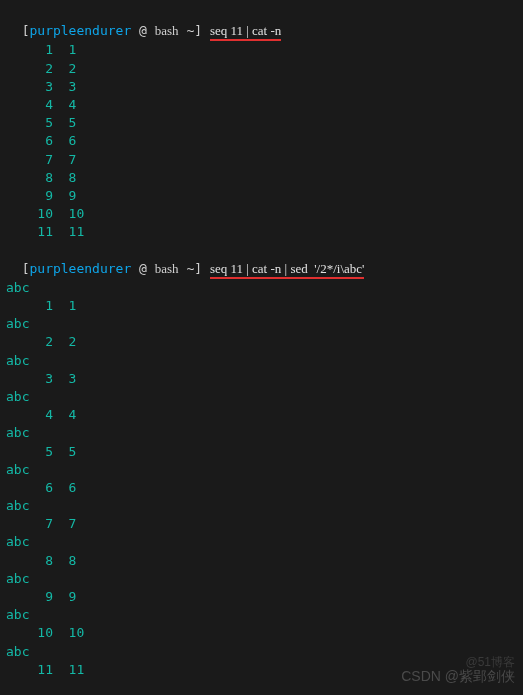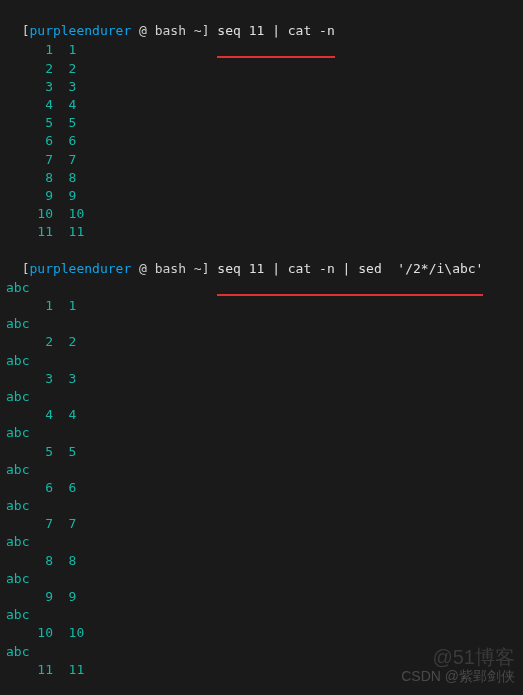"bash" .host { font-family: none -> Liberation Serif, serif }
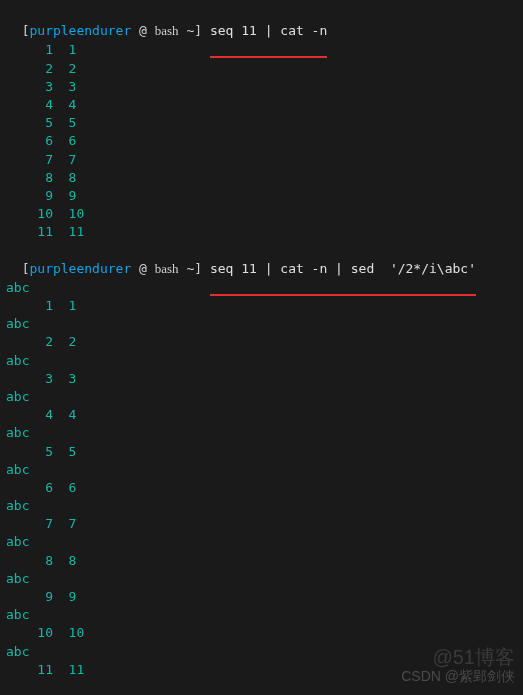"seq 11 | cat -n" .underline-red { font-family: none -> Liberation Serif, serif; padding-bottom: 18px -> 1px }
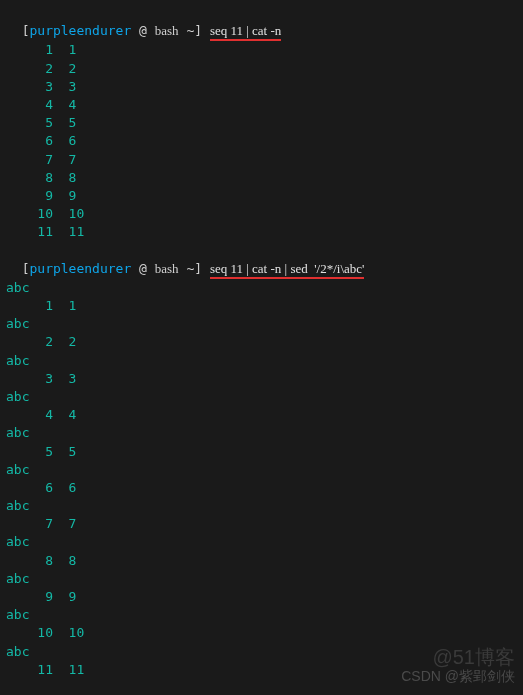"@51博客" .watermark2 { font-size: 20px -> 12px }
